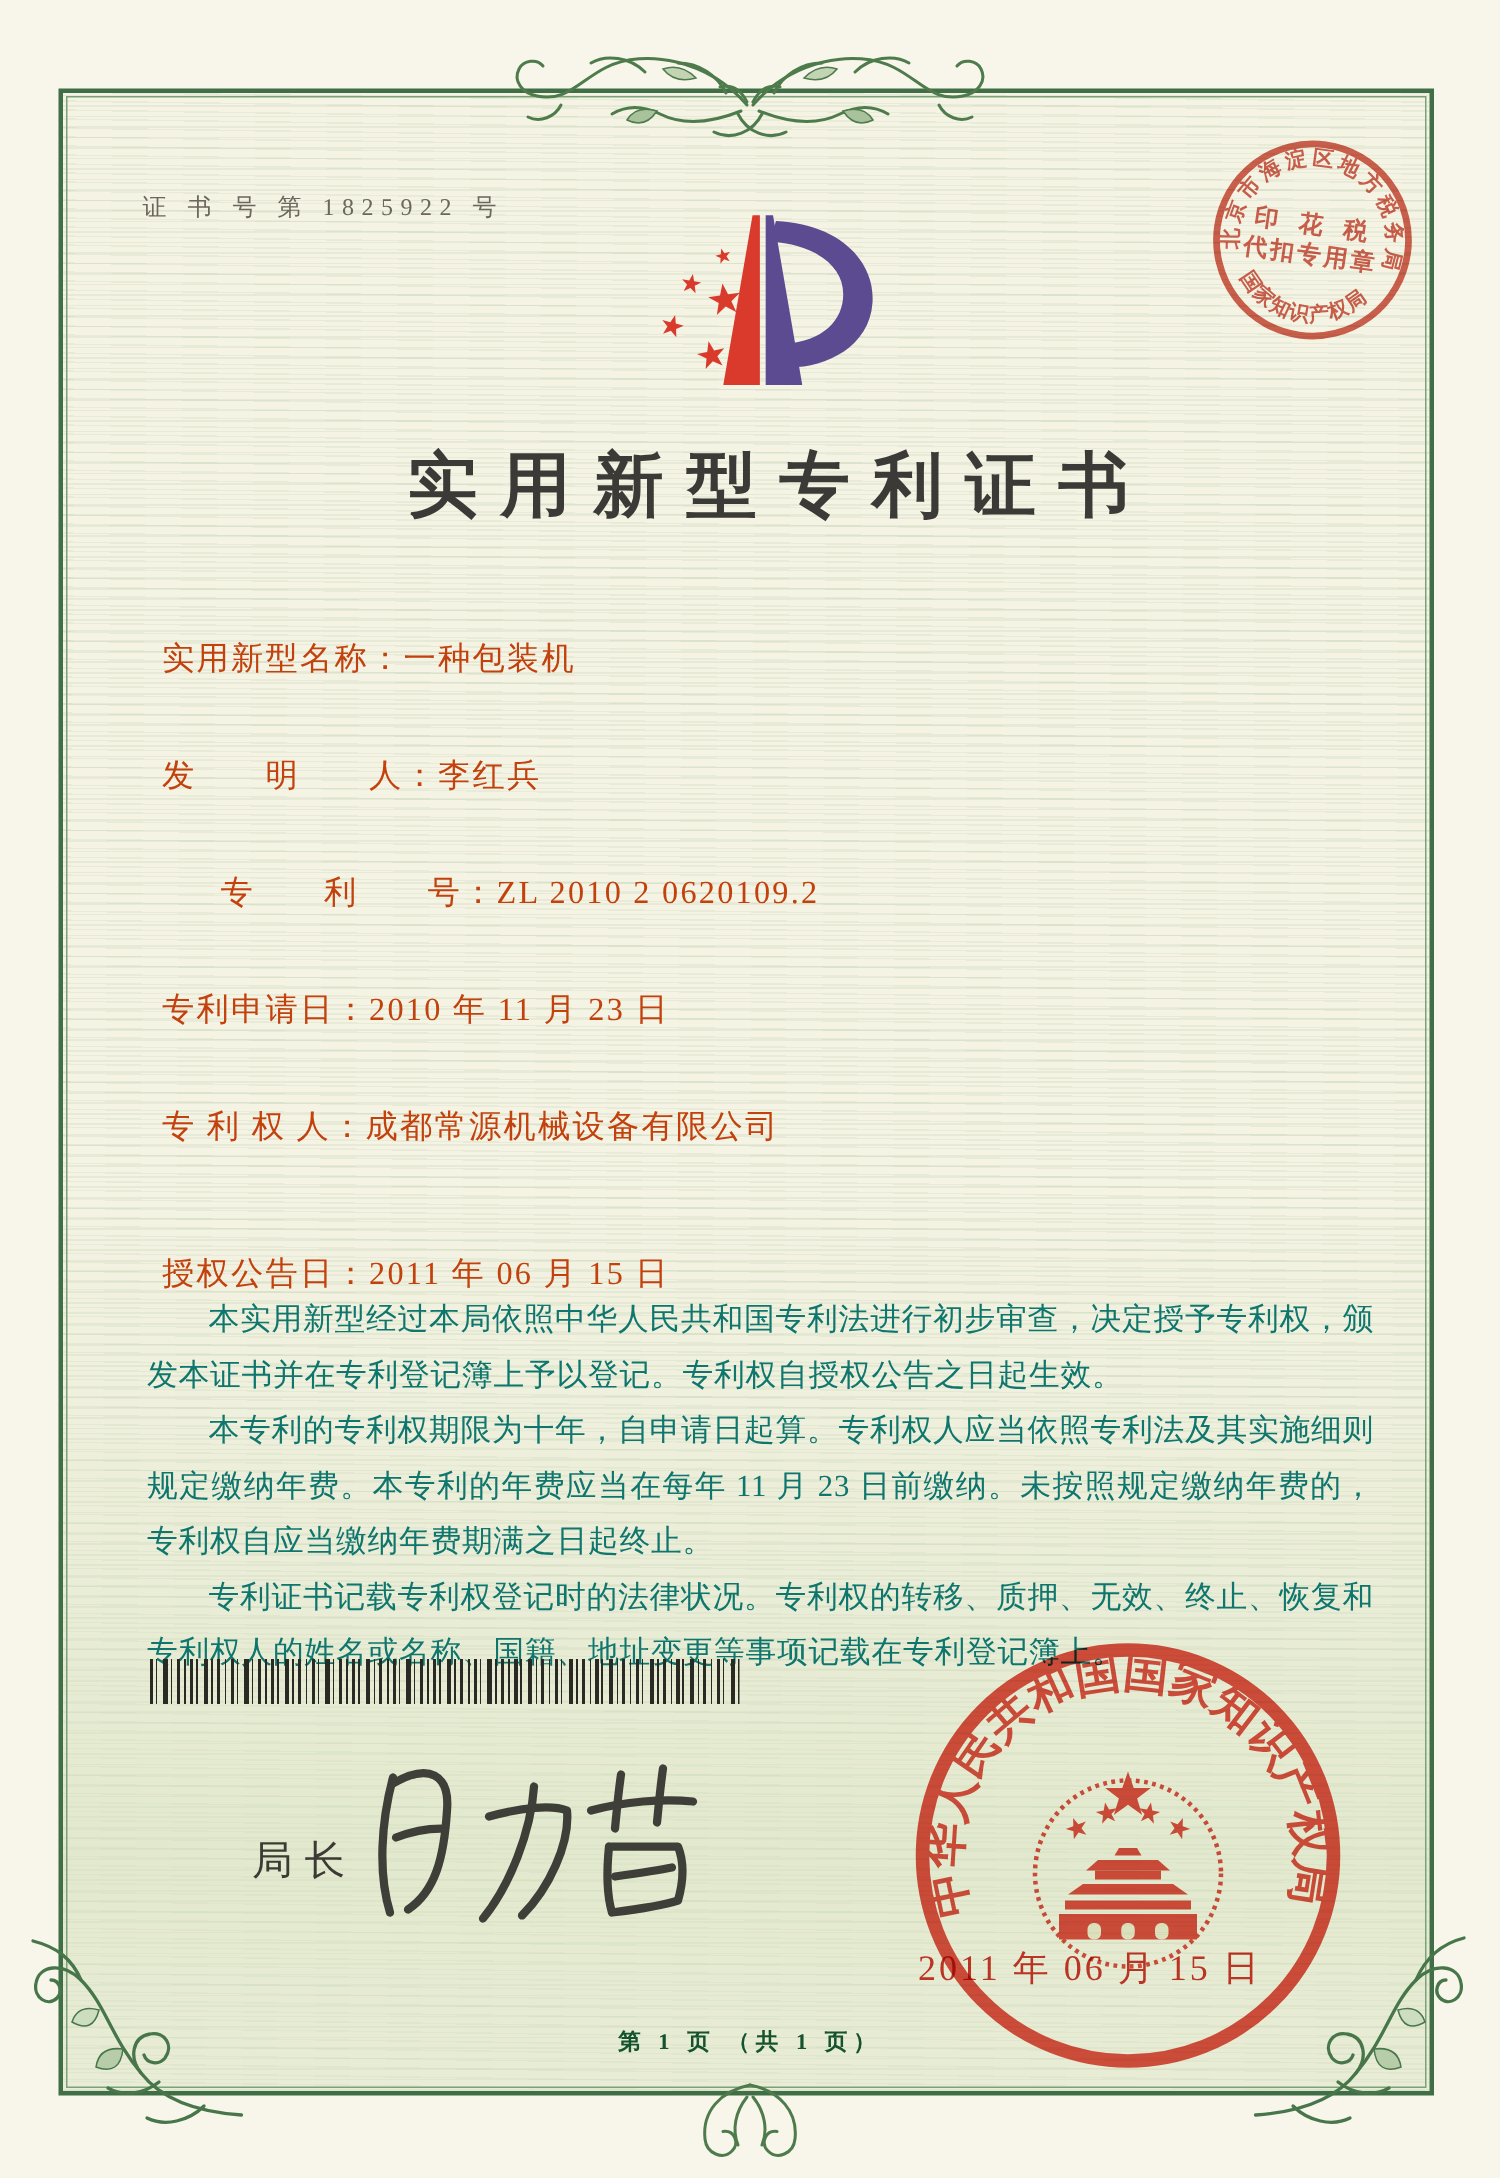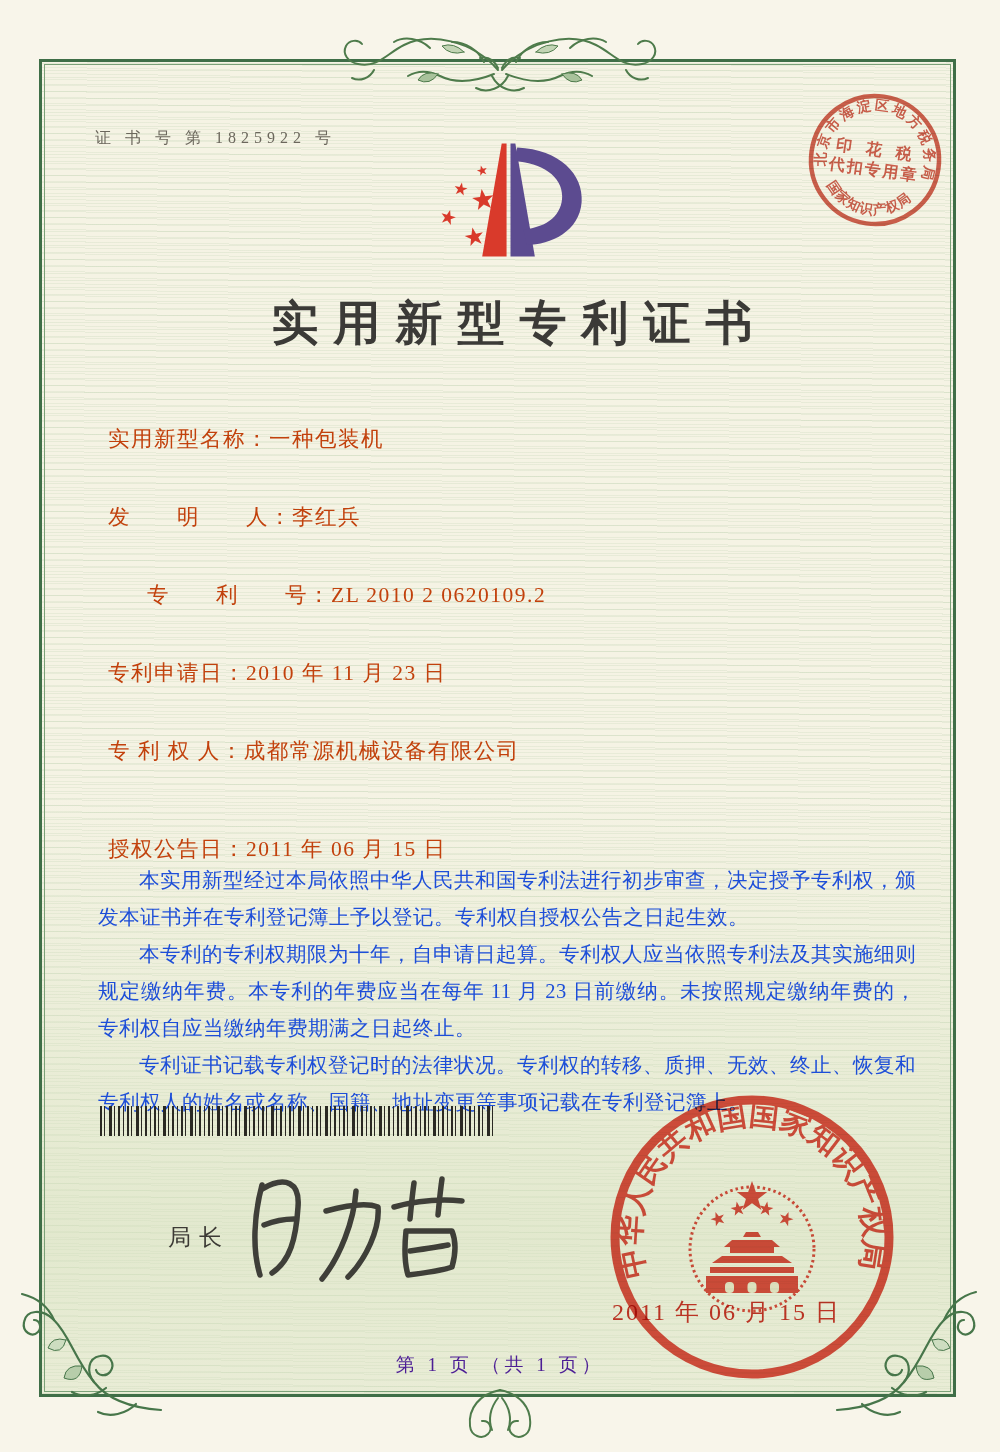"本实用新型经过本局依照中华人民共和国专利法进行初步审查，决定授予专利权，颁发本证" .paras { color: #1d4ed8 -> #0f766e }
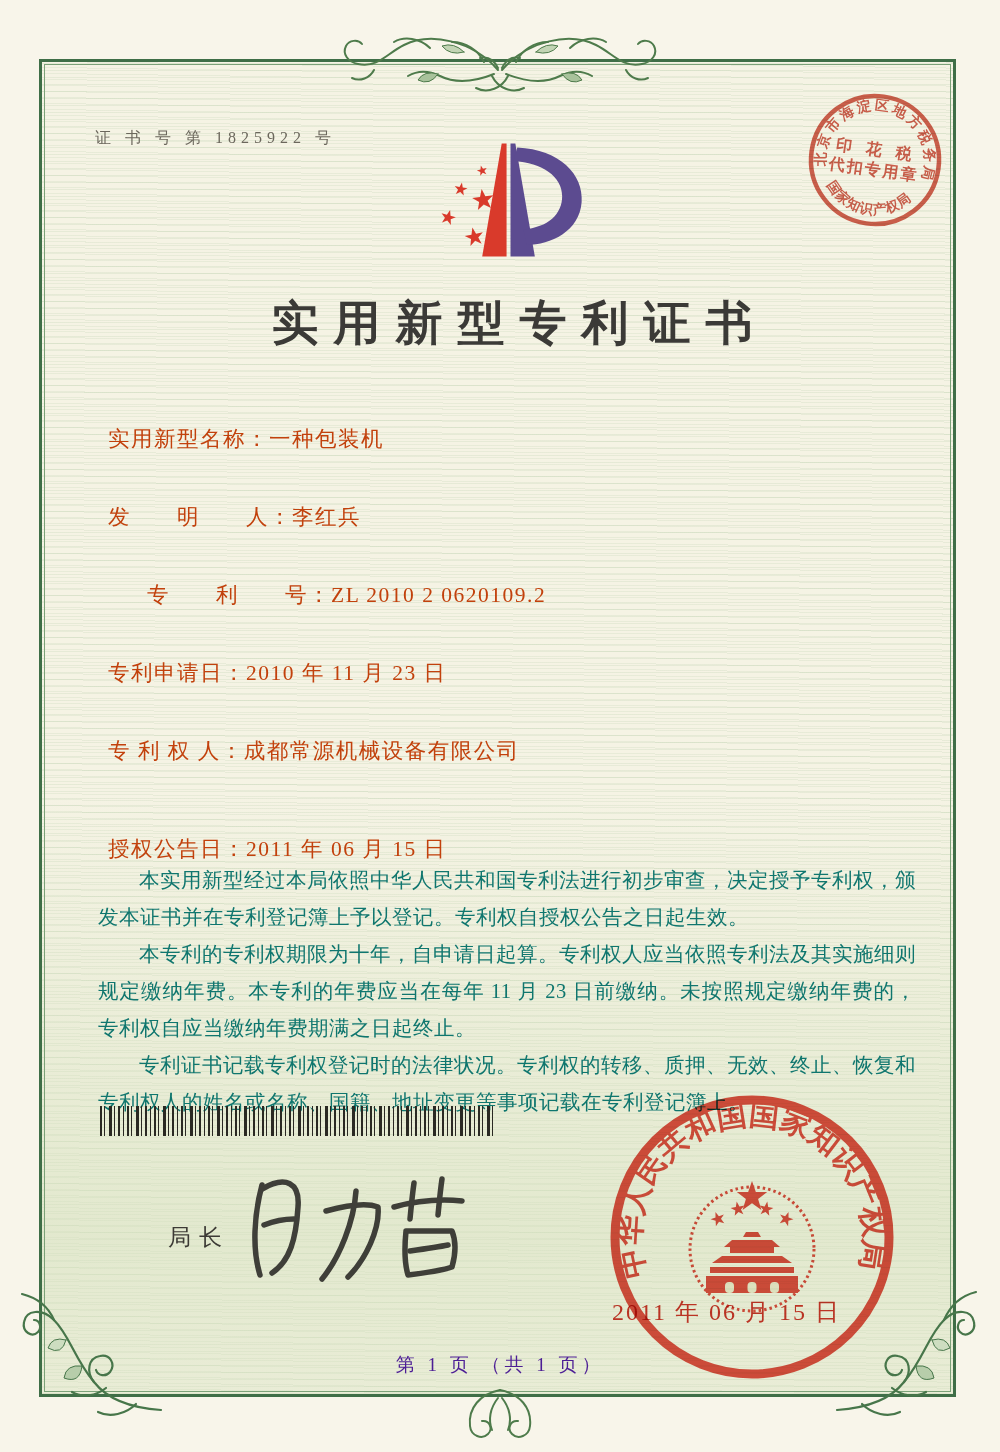"局长" .sig-label { font-size: 23px -> 27px }
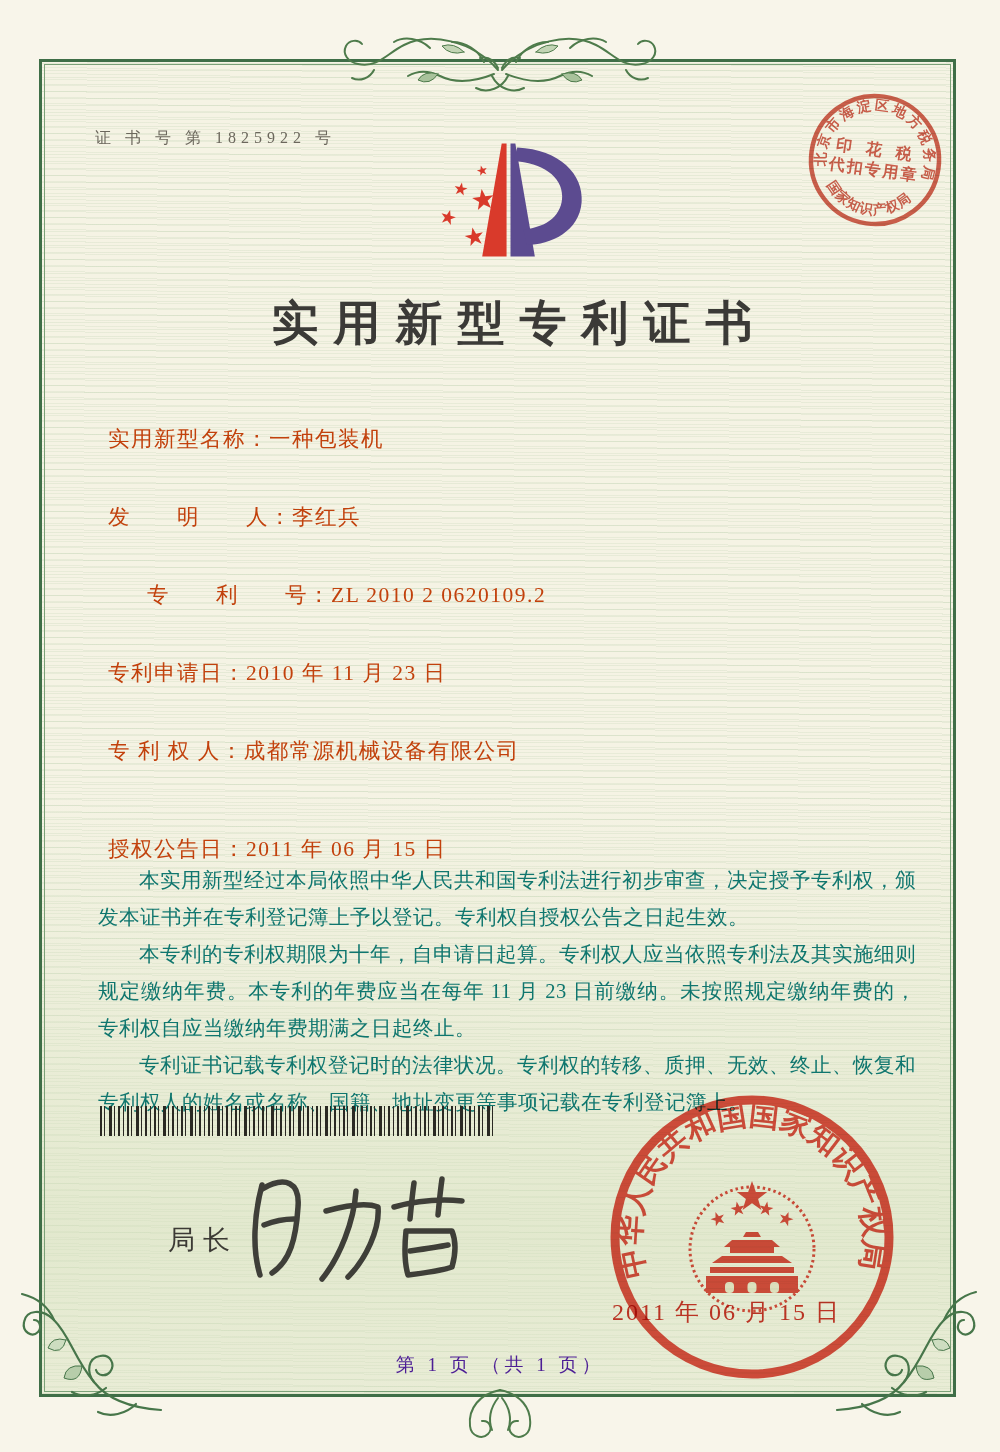"第 1 页 （共 1" .footer { color: #4c1d95 -> #14532d; font-size: 19px -> 15px; font-weight: none -> bold }
